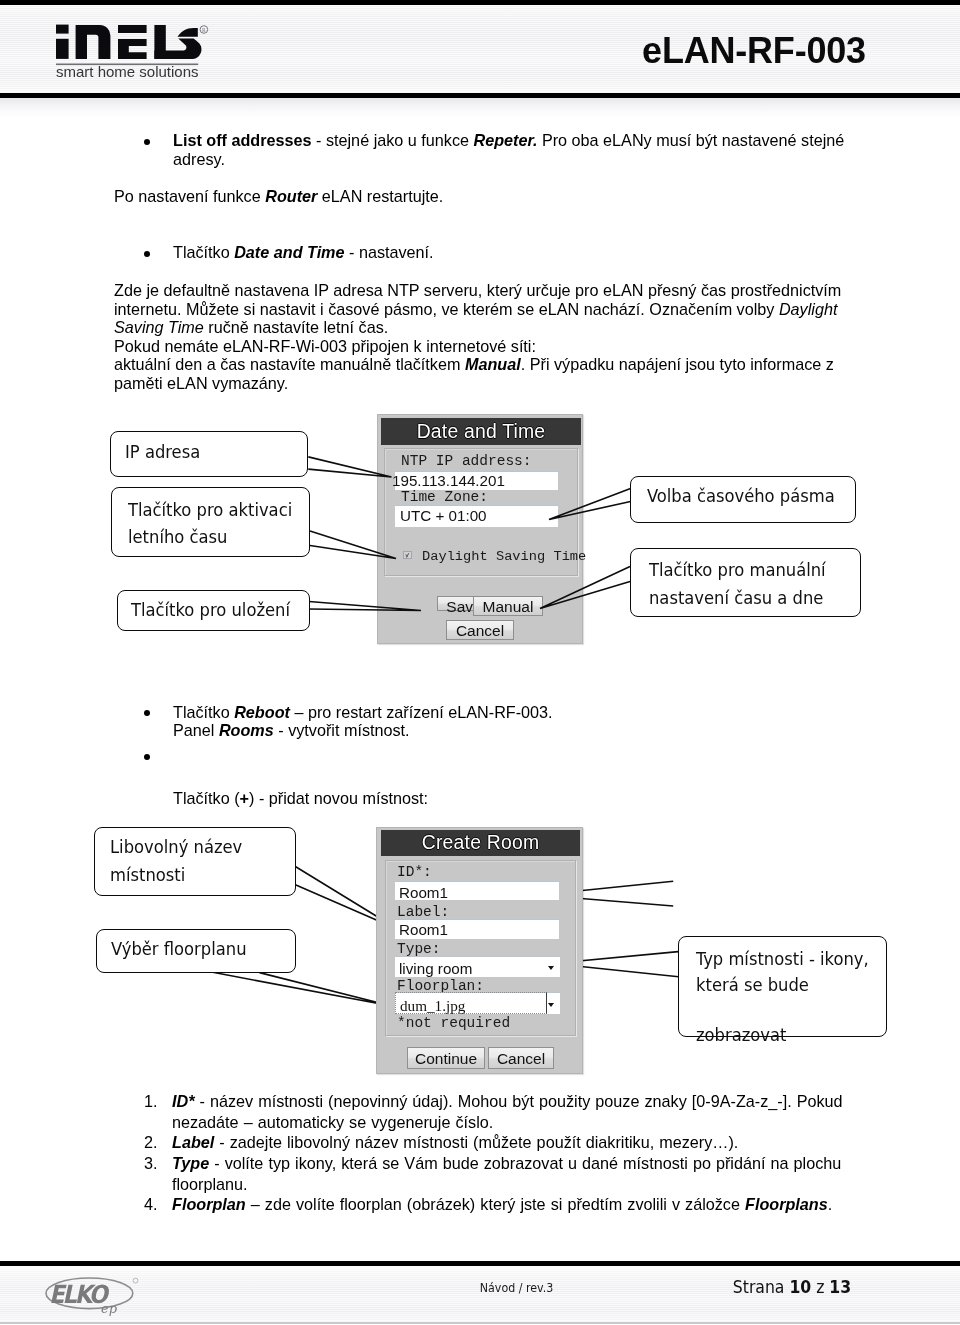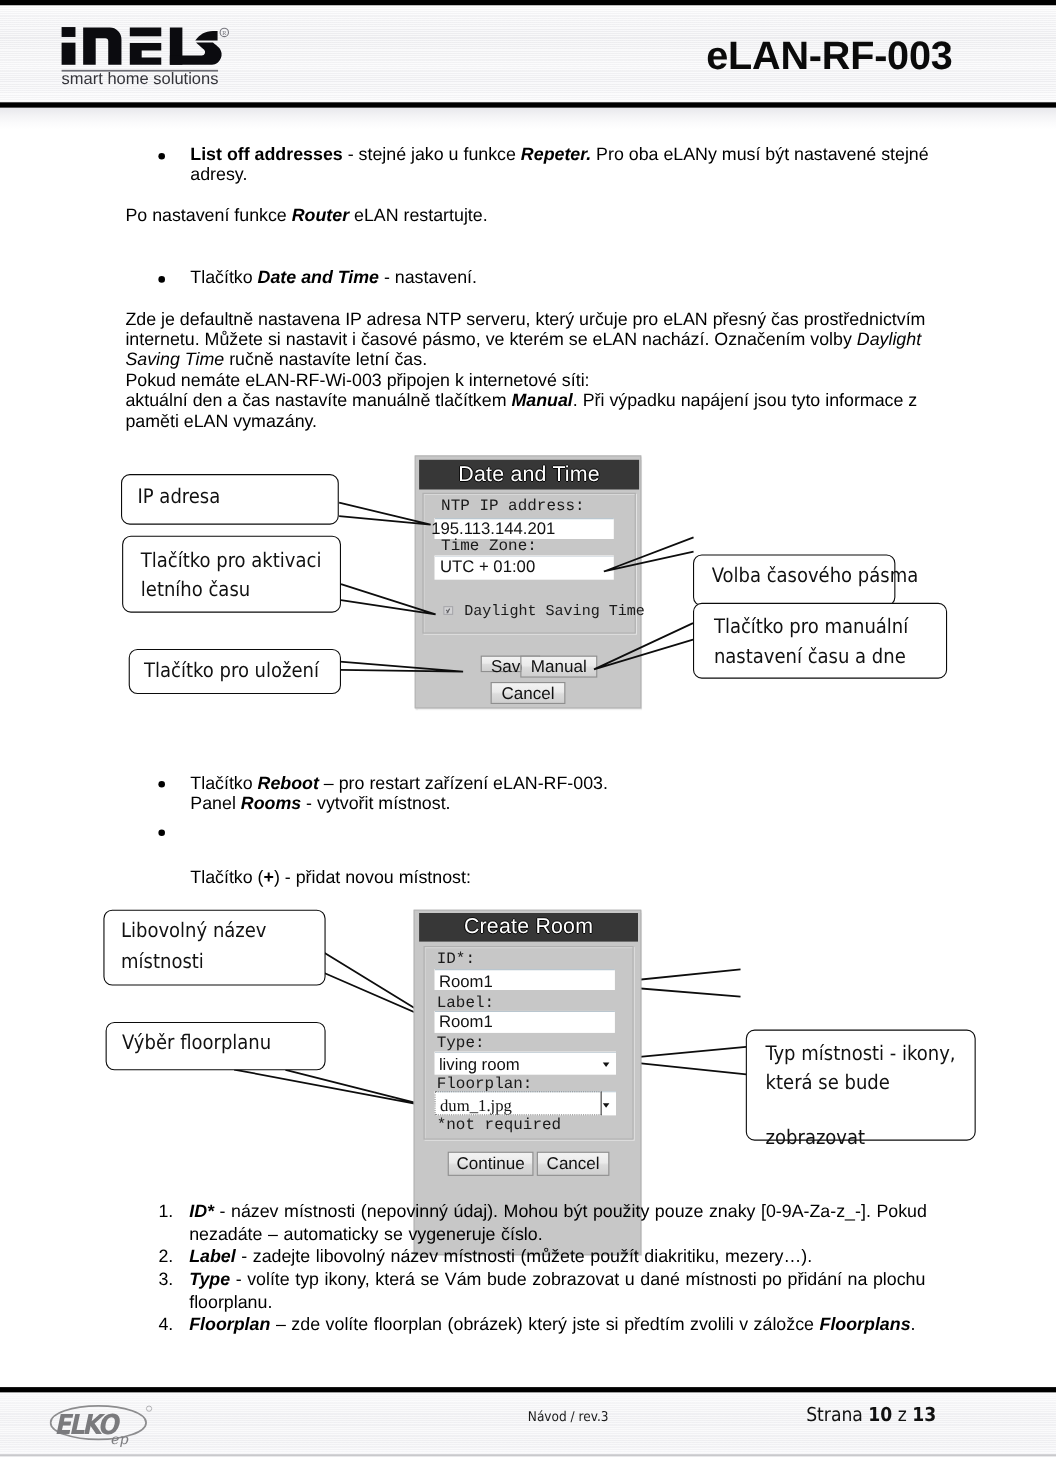"Volba časového pásma" div.callout { margin-top: 28px -> none; width: 184px -> 226px }
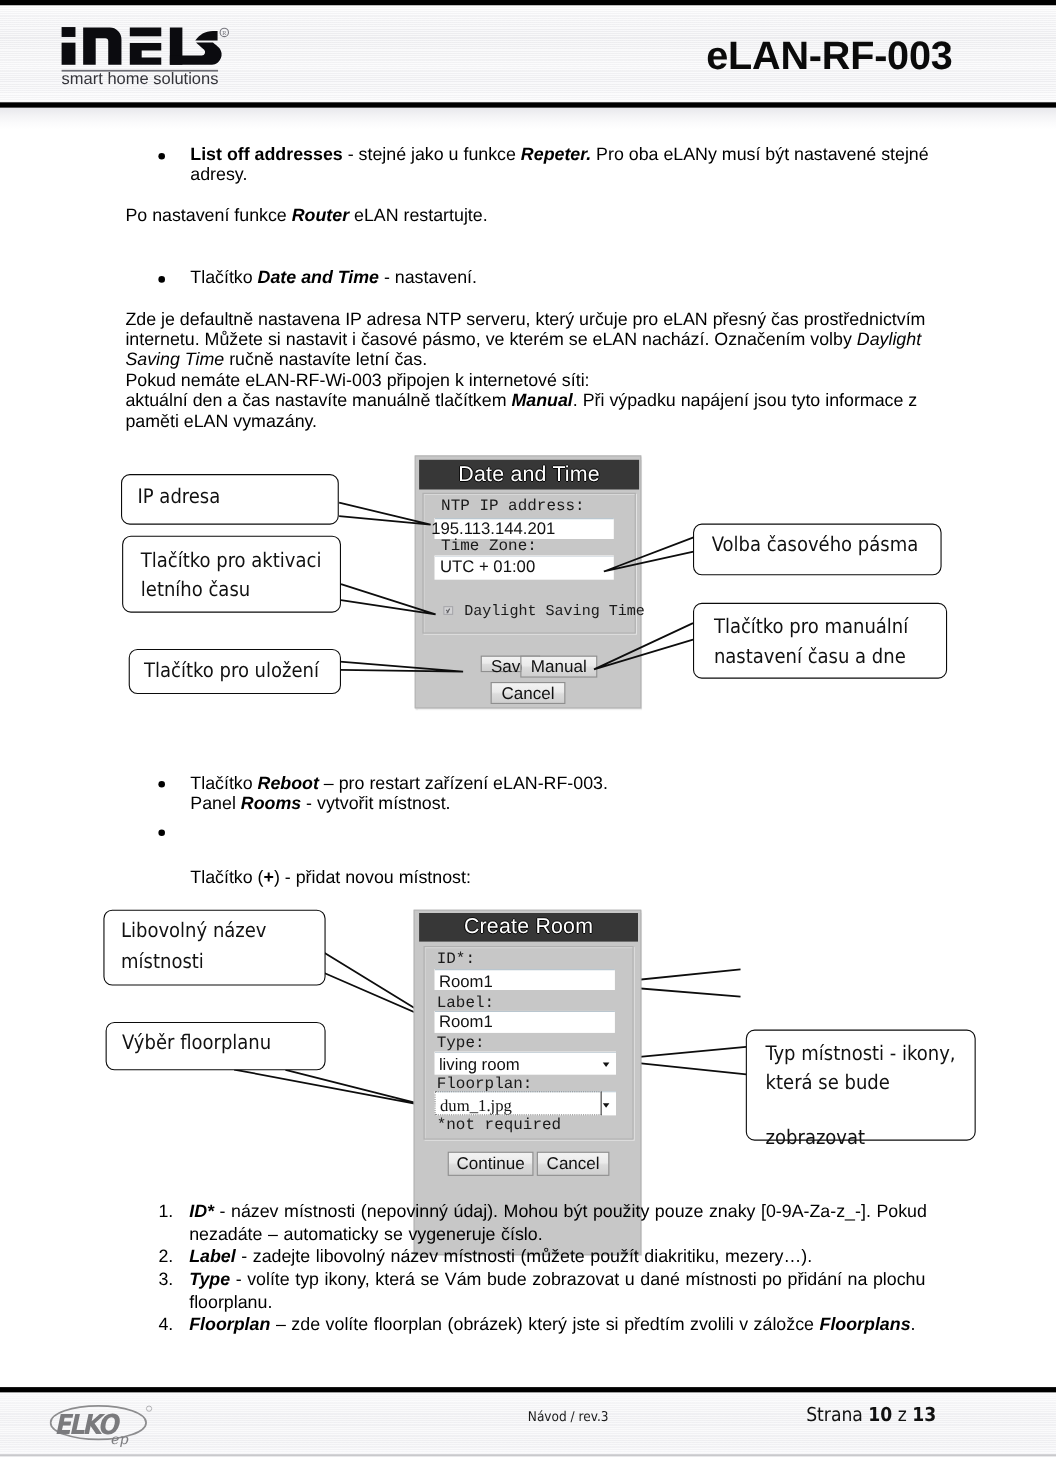"Create Room" div.dlg { height: 314px -> 247px }
